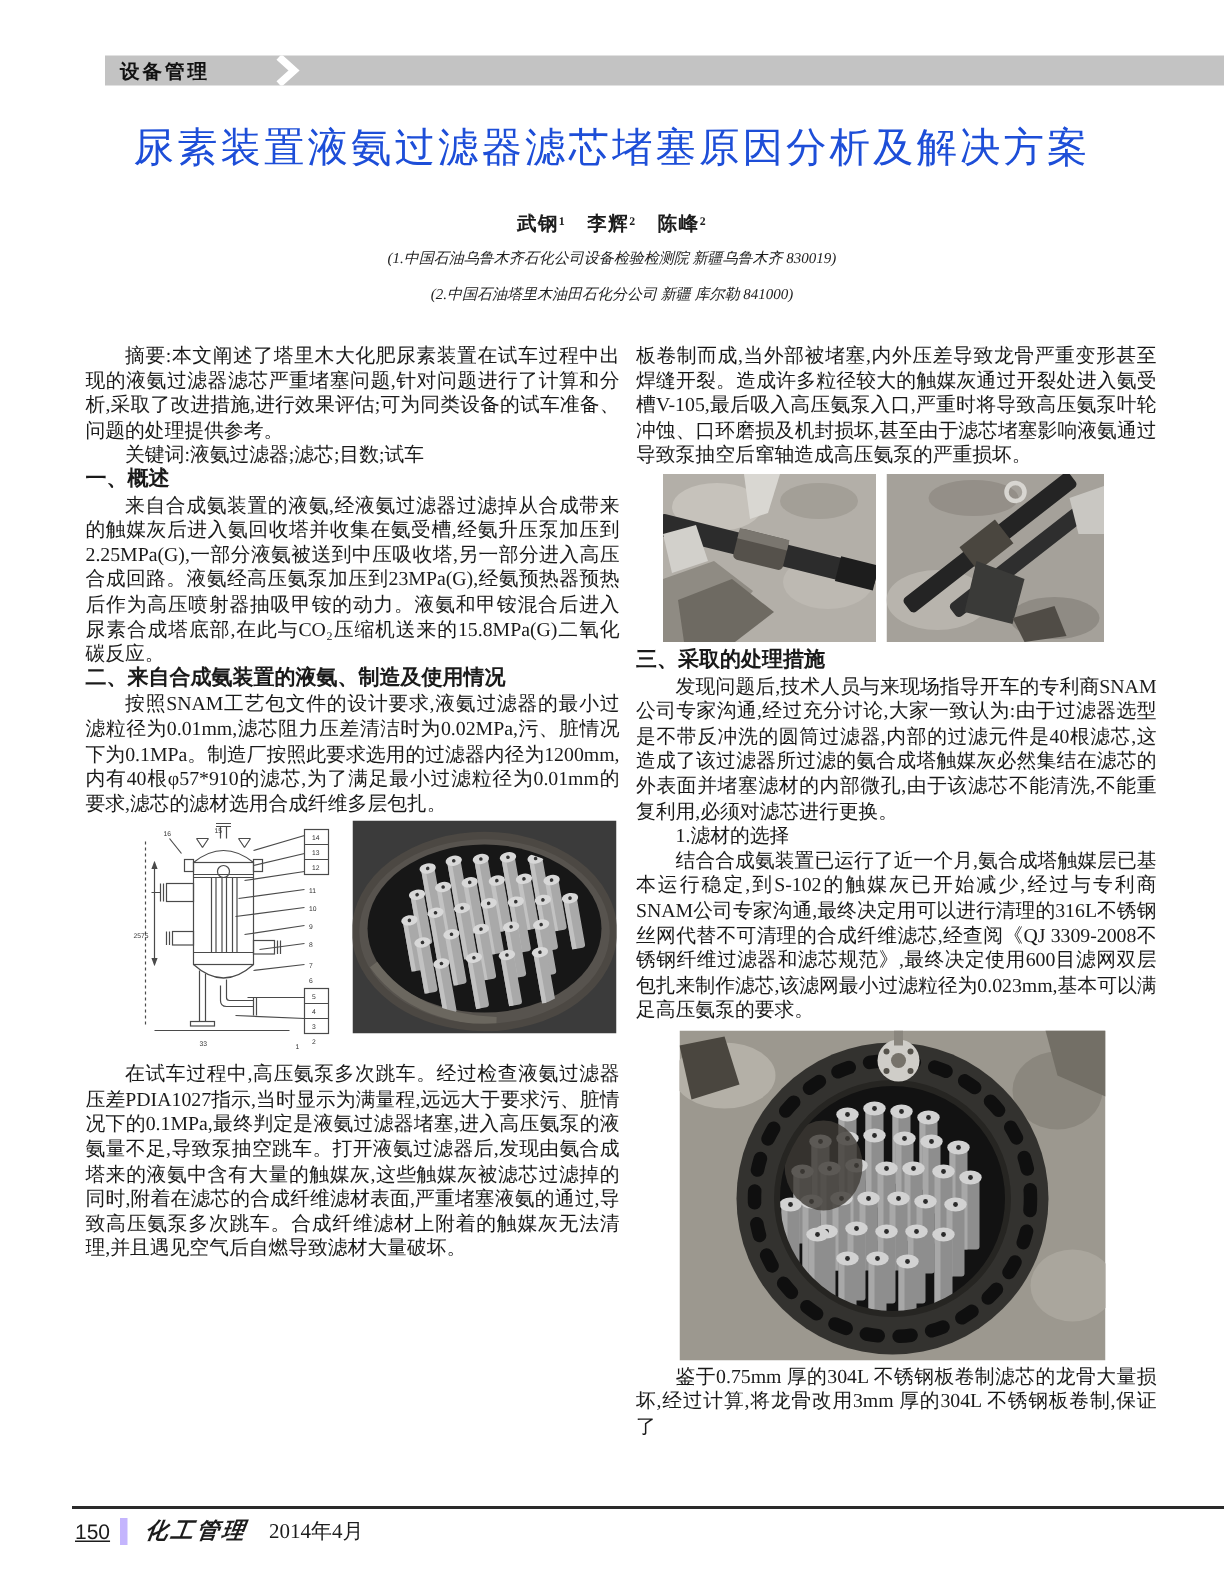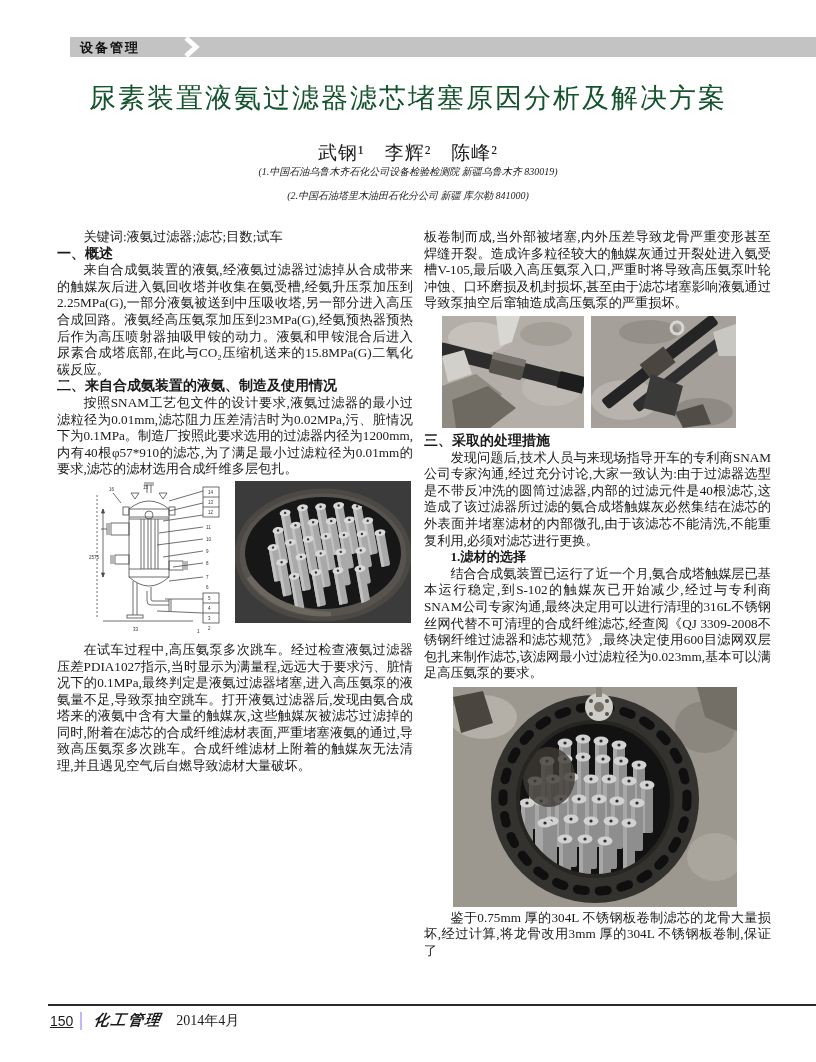"尿素装置液氨过滤器滤芯堵塞原因分析及解决方案" .title { color: #14532d -> #1d4ed8 }
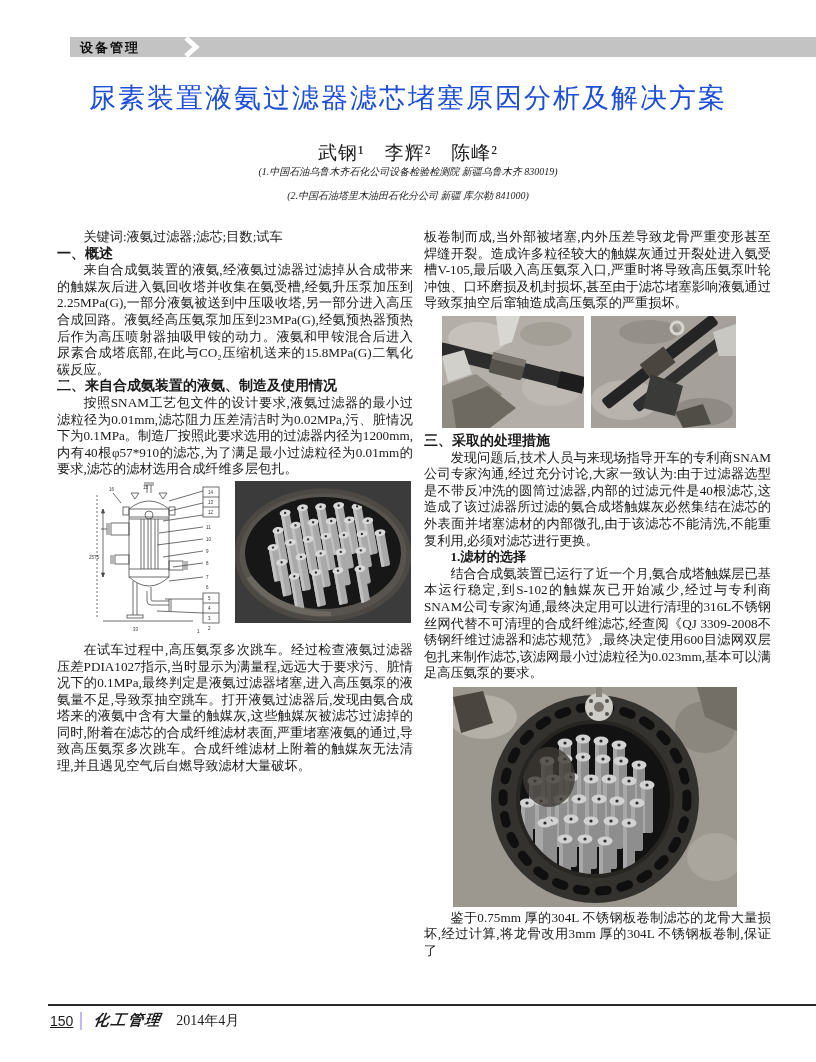"武钢¹ 李辉² 陈峰²" .authors { font-size: 19px -> 13px; font-weight: none -> bold }
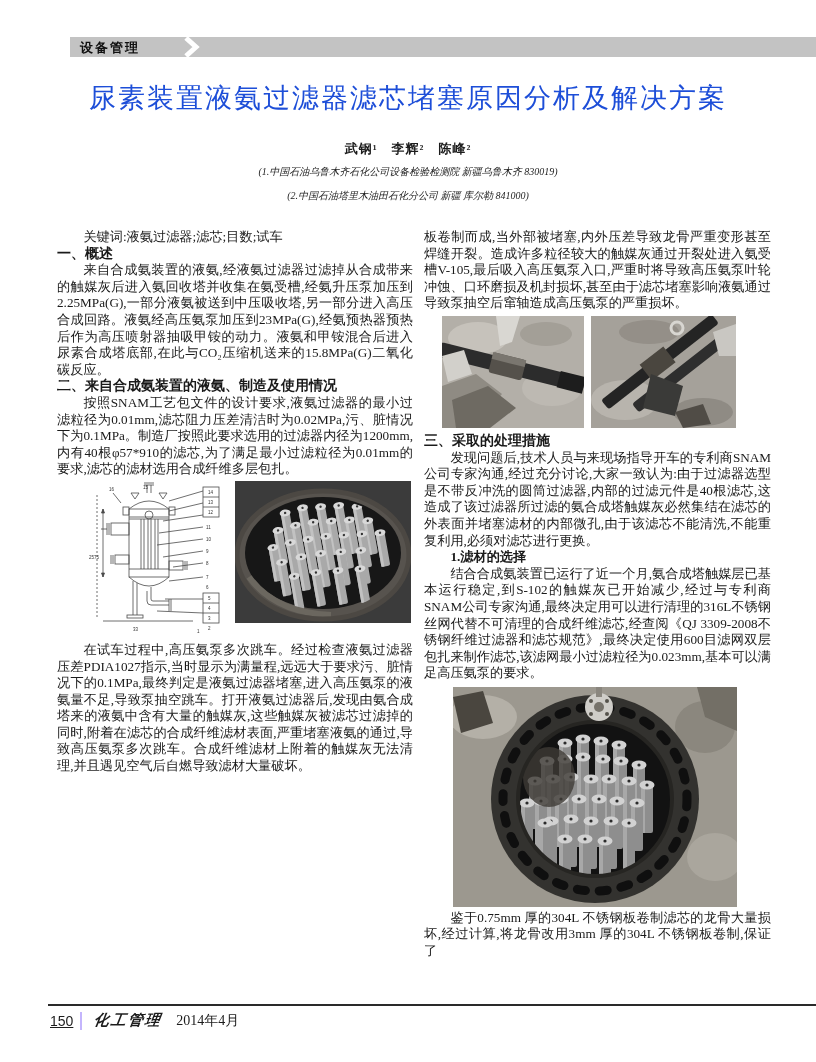"摘要:本文阐述了塔里木大化肥尿素装置在试车过程中出现的液氨过滤器滤芯严重堵塞问题" p { html: none -> <p>摘要:本文阐述了塔里木大化肥尿素装置在试车过程中出现的液氨过滤器滤芯严重堵塞问题,针对问题进行了计算和分析,采取了改进措施,进行效果评估;可为同类设备的试车准备、问题的处理提供参考。</p> }
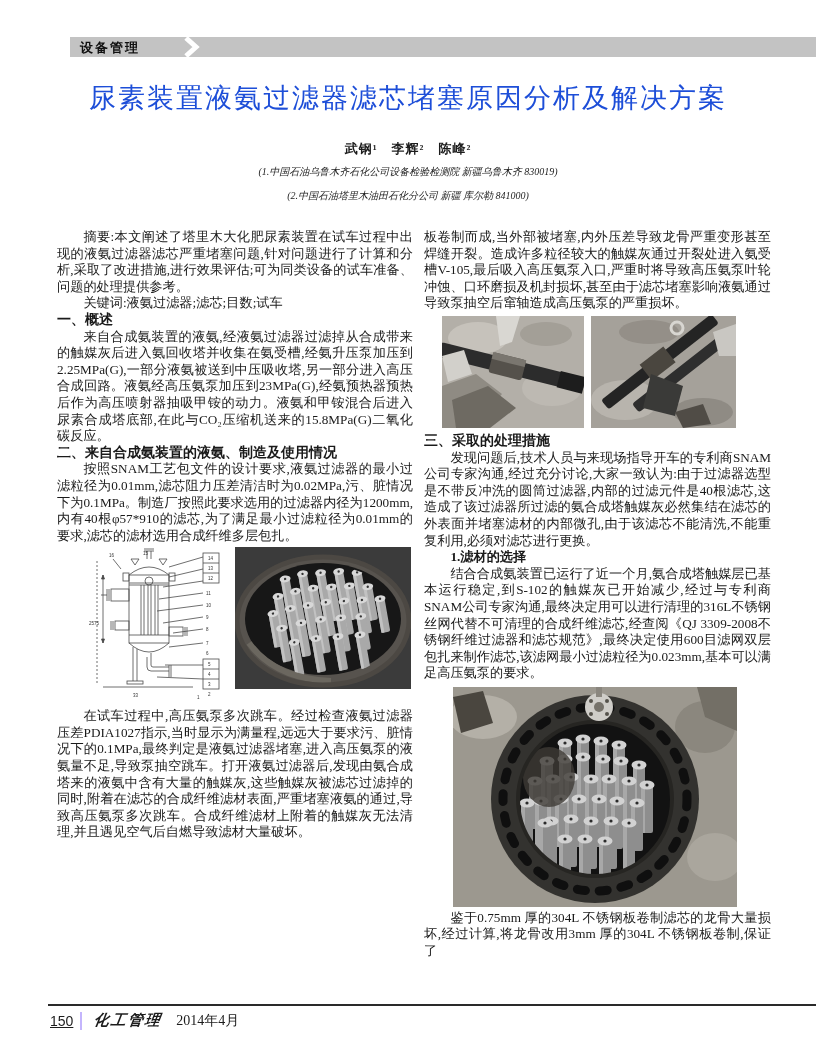"1.滤材的选择" .sub-head { font-weight: bold -> normal }
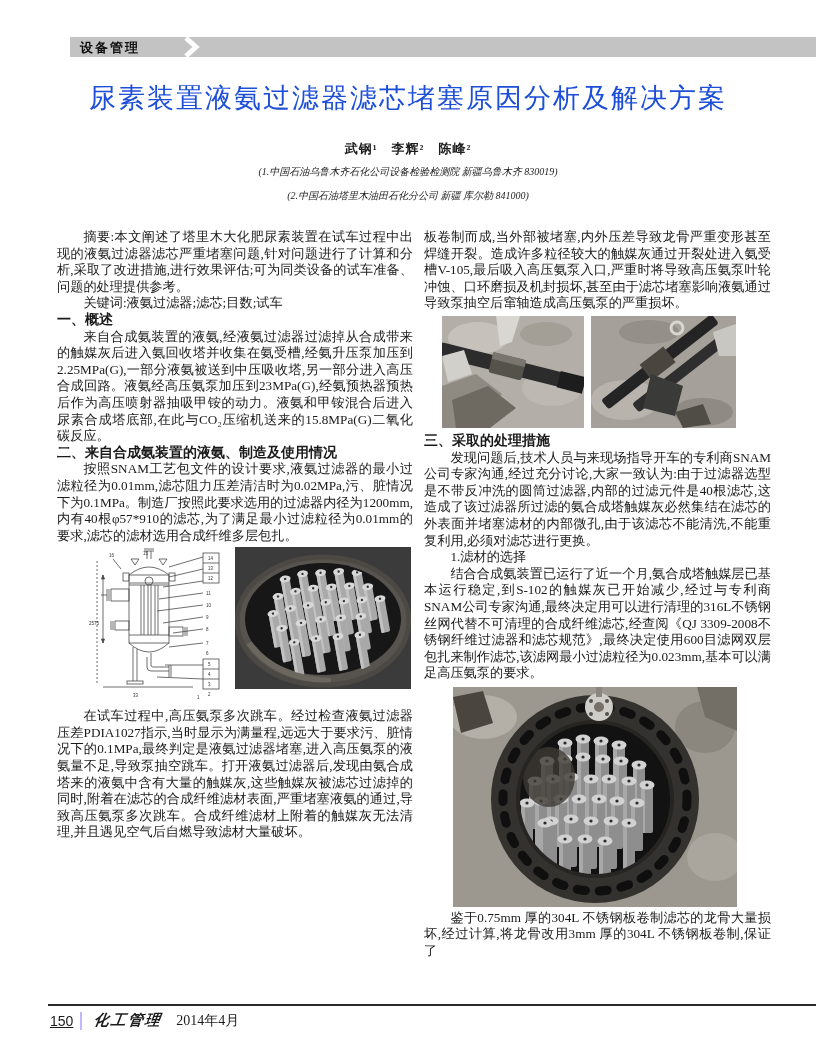"150" .footer .pageno { border-right: 2px solid #c4b5fd -> 5px solid #c4b5fd }
